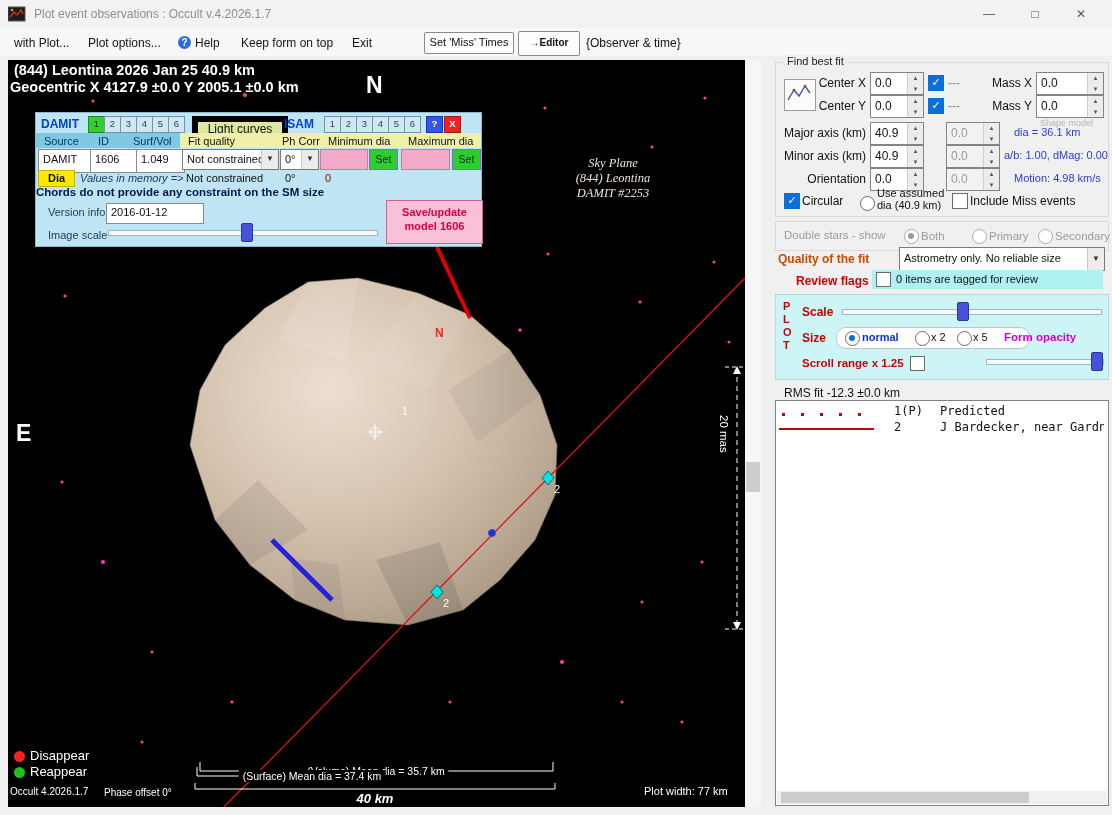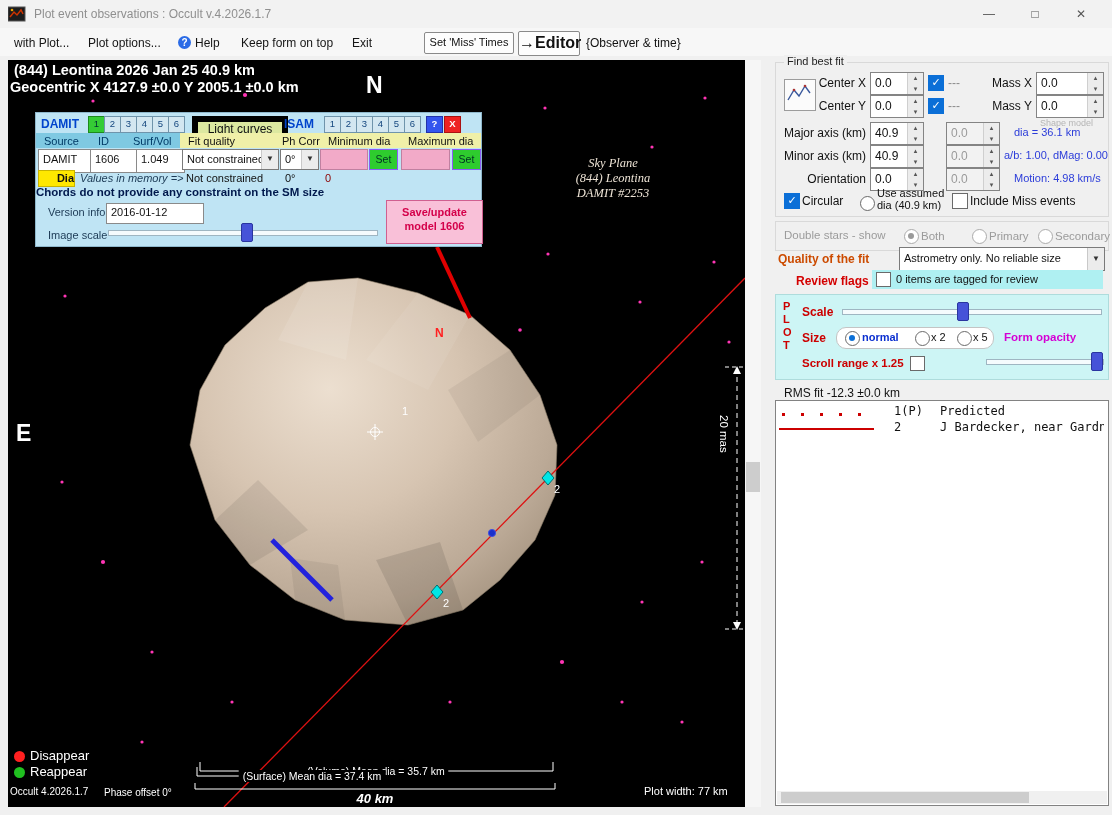"→Editor" .mbtn { font-size: 16px -> 10px }
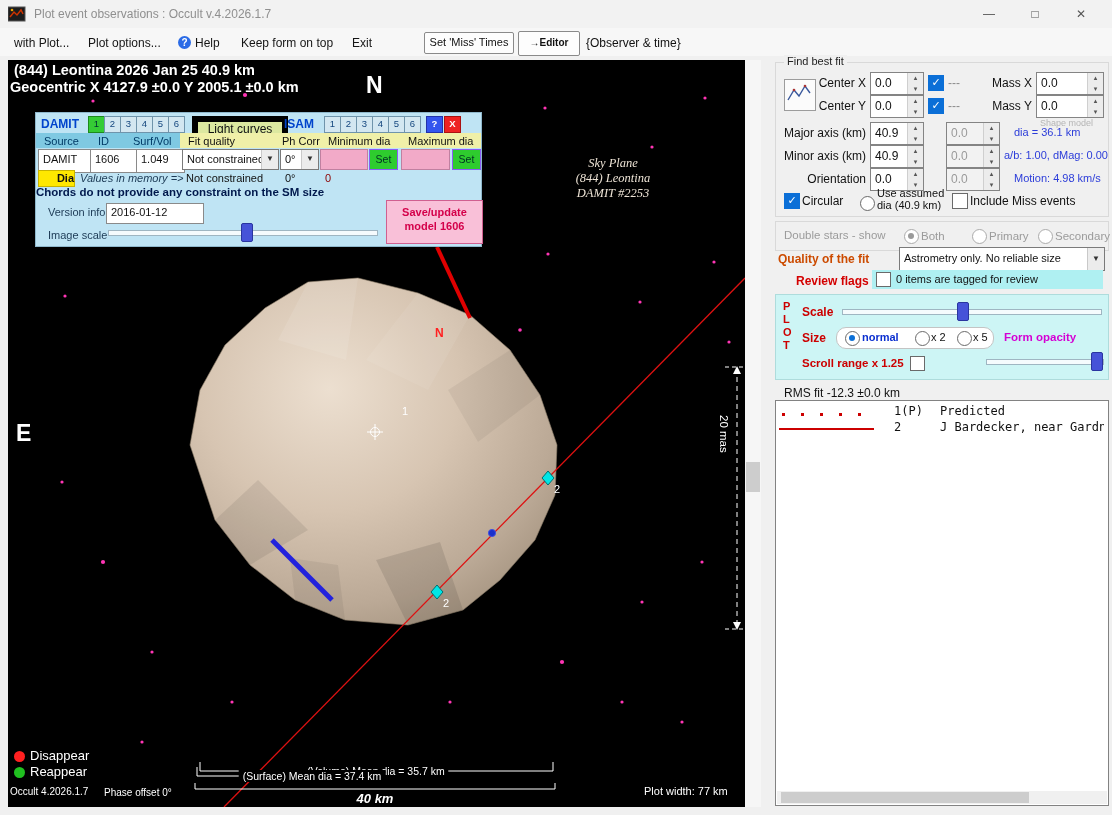"Dia" span.a { text-align: right -> center }
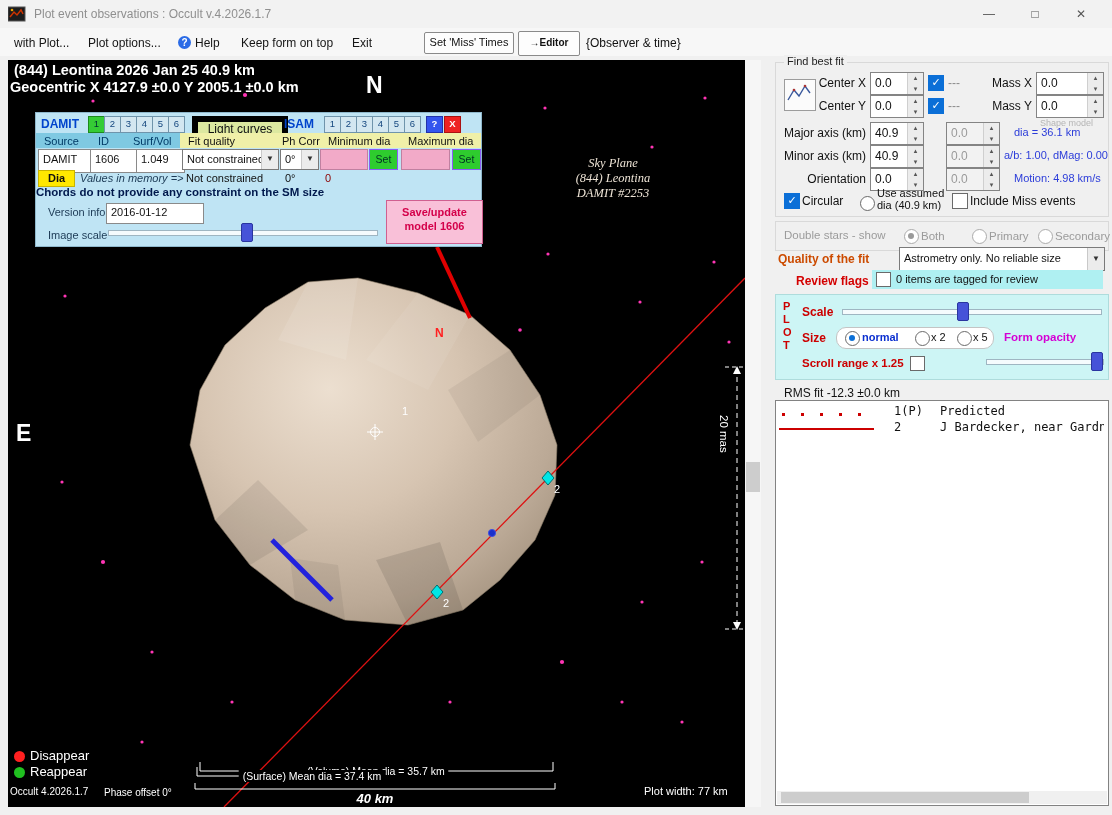"normal" div.a { padding-left: none -> 36px }
